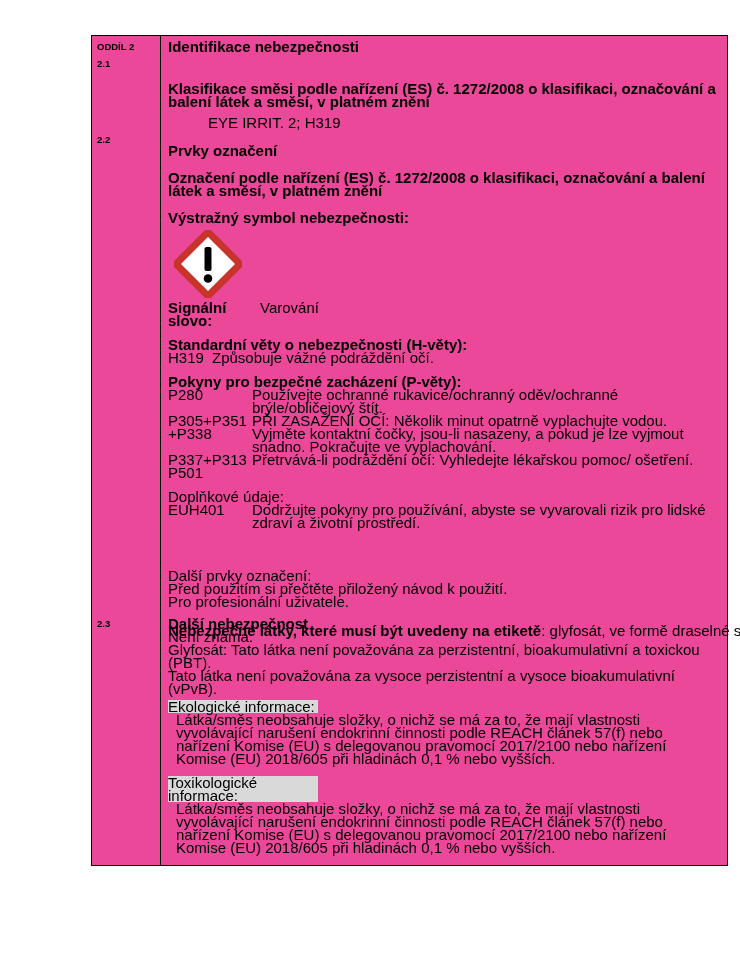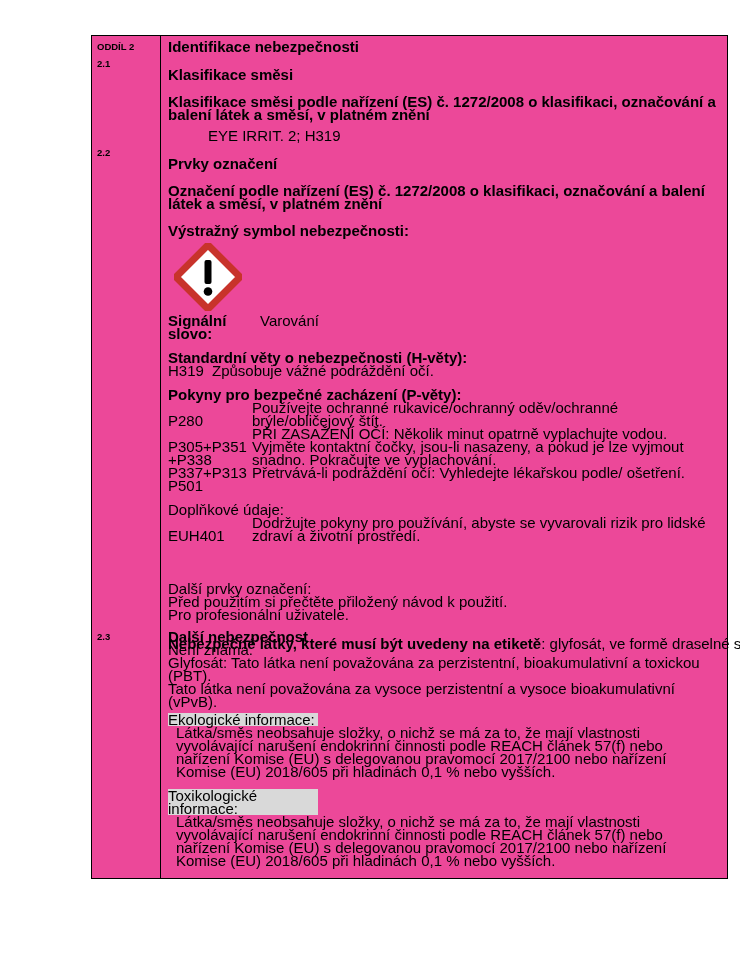"Klasifikace směsi" div.b { html: <div>Klasifikace směsi</div> -> none }
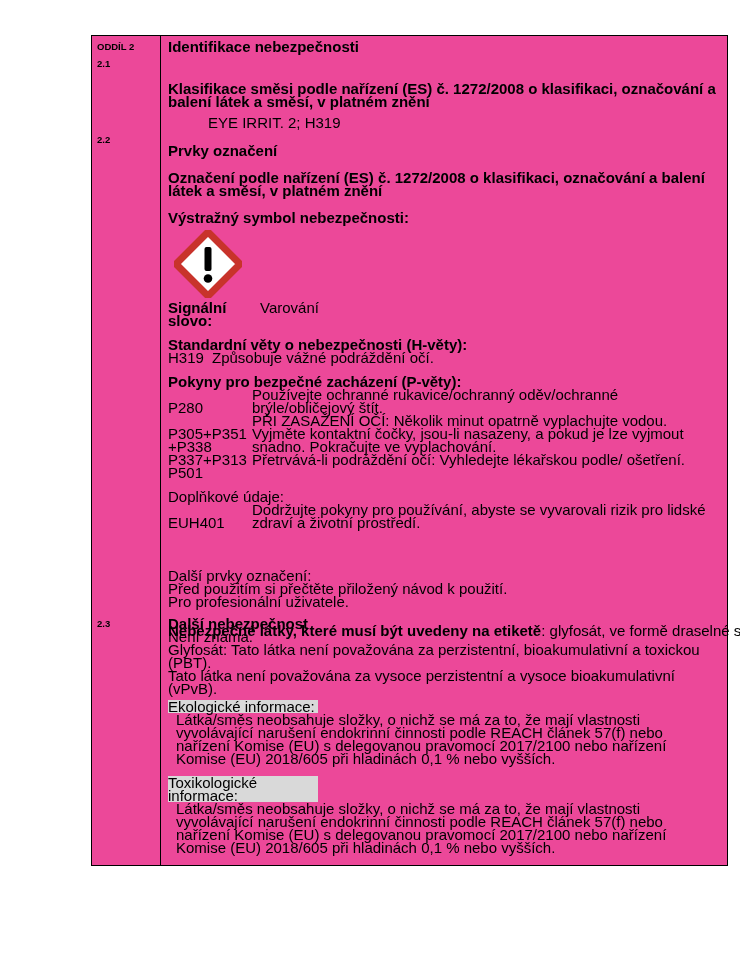"H319" .code-row { align-items: flex-end -> flex-start }
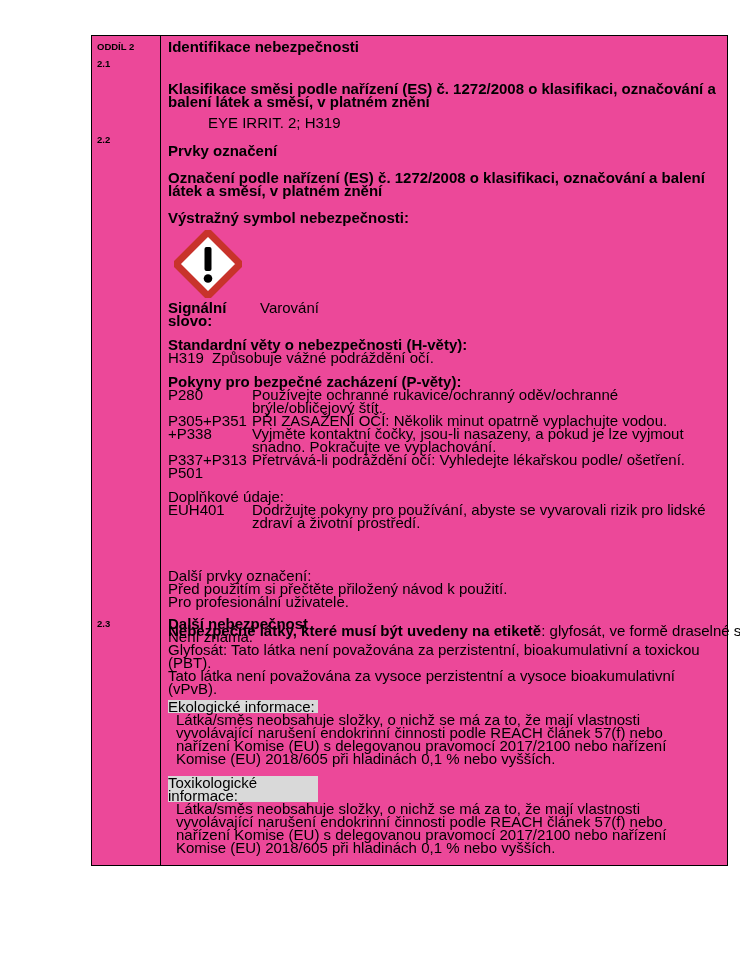"Přetrvává-li podráždění očí: Vyhledejte" div.txt { text: podle/ -> pomoc/ }
